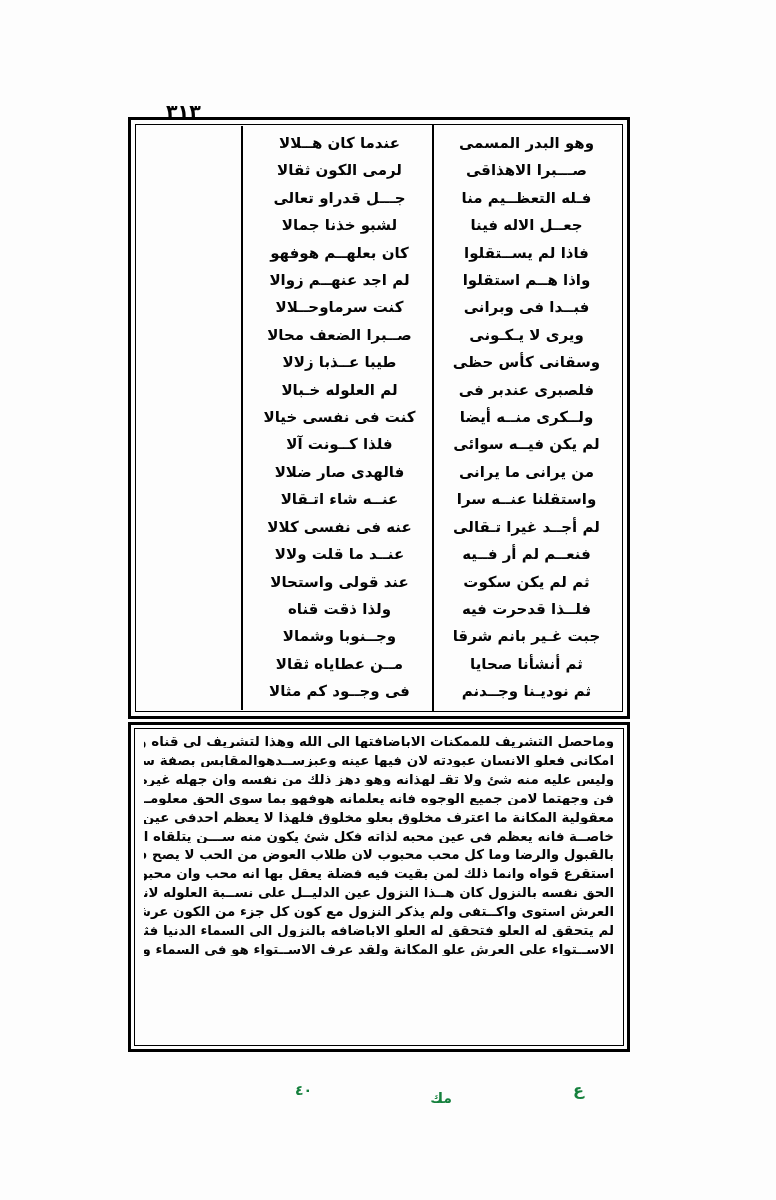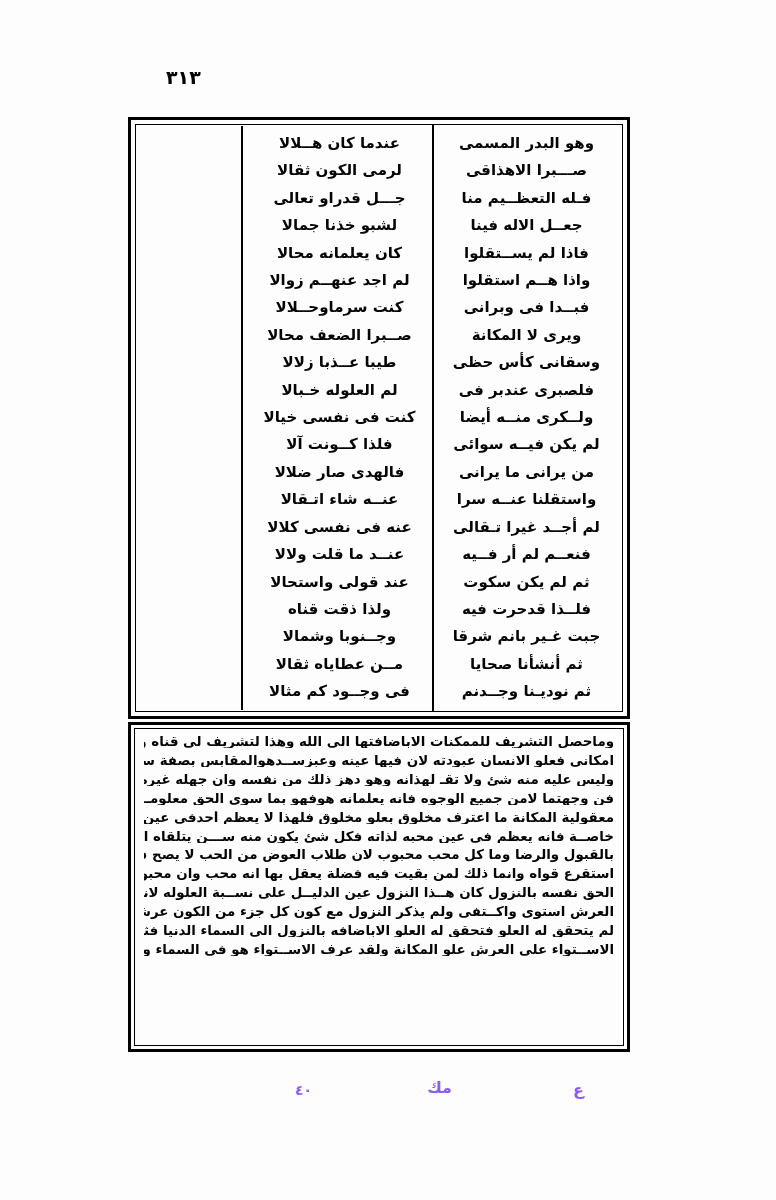"٣١٣" .page-number { top: 66px -> 100px }
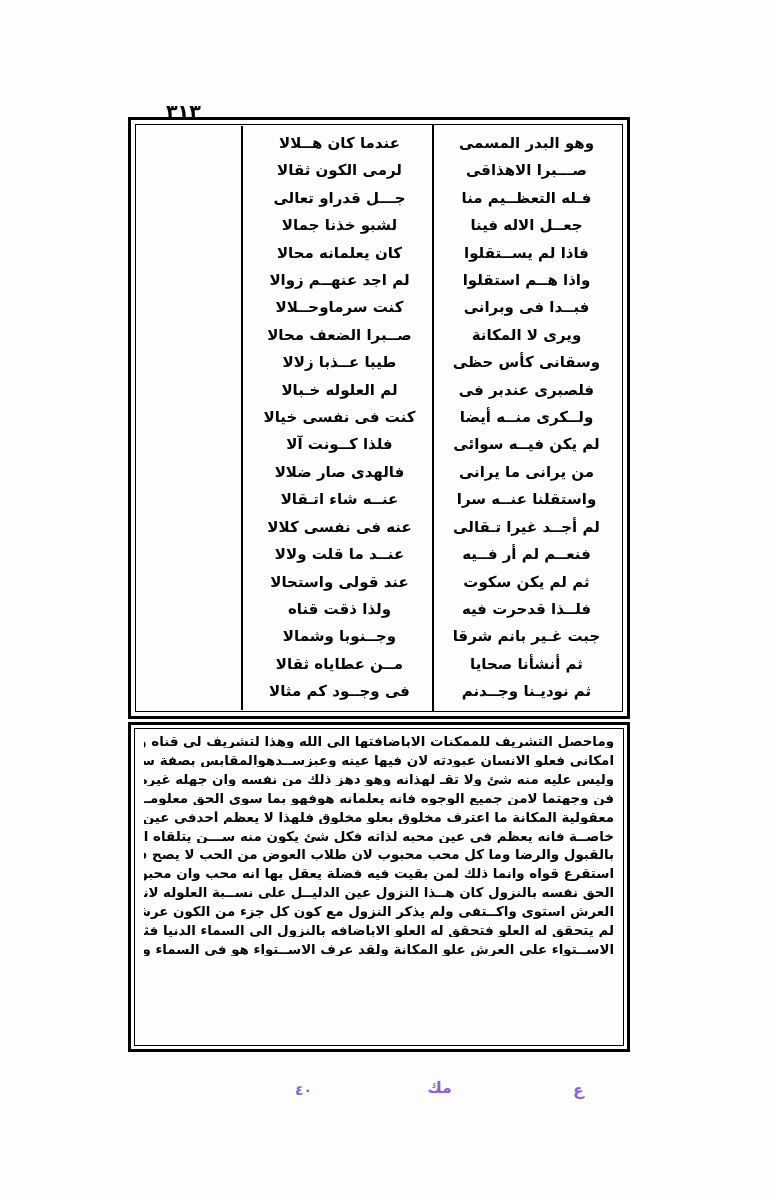"كان يعلمانه محالا" div.verse-line { text: يعلمانه محالا -> بعلهــم هوفهو }
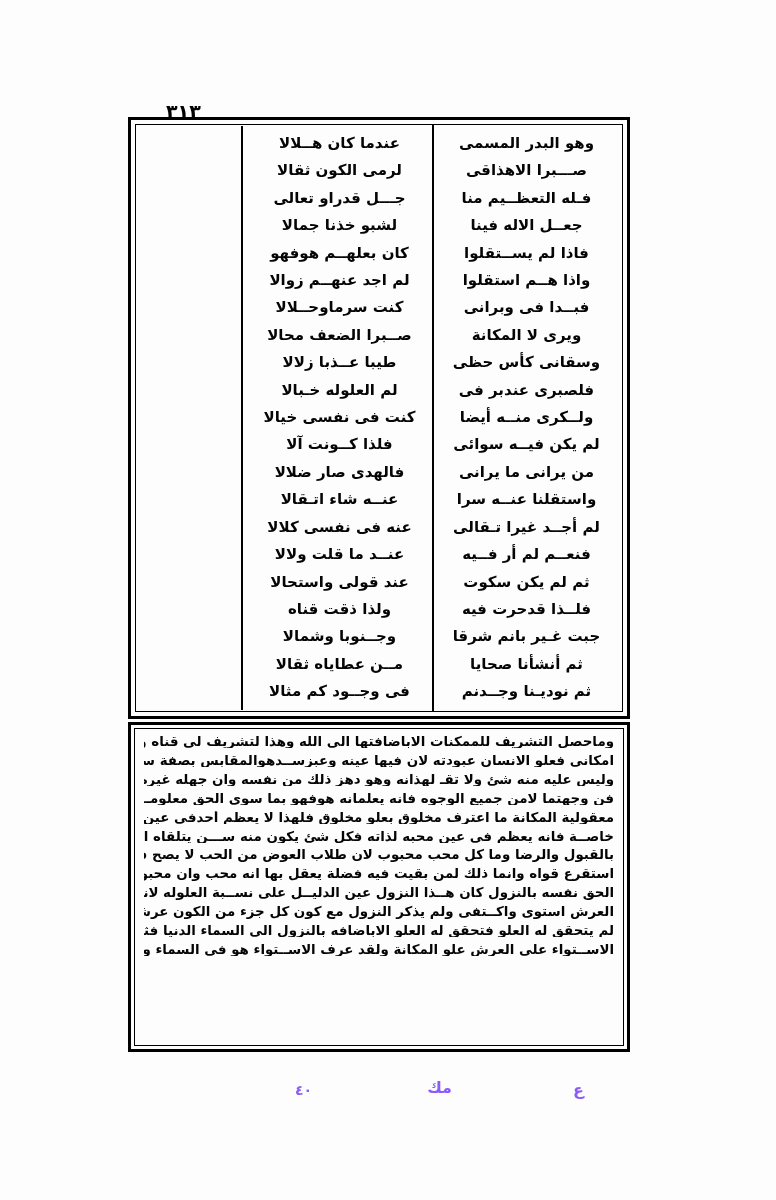"ويرى لا المكانة" div.verse-line { text: المكانة -> يـكـونى }
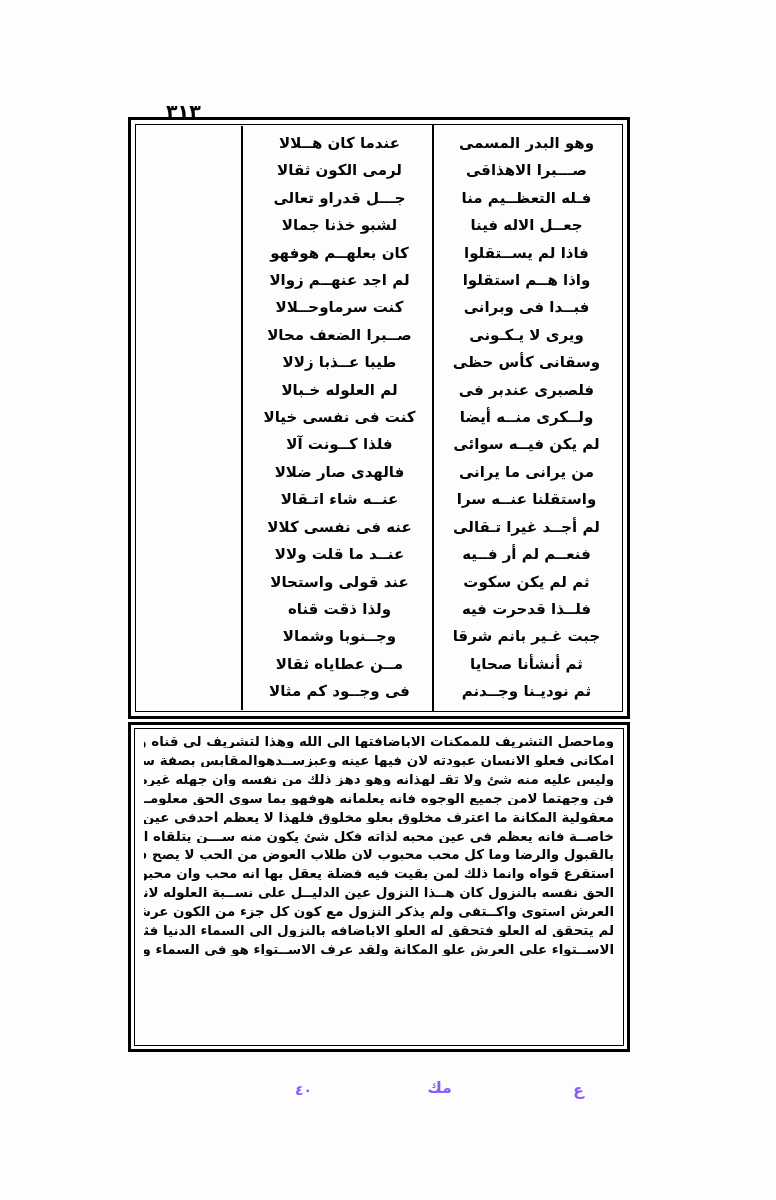"٤٠" .footer-mark { color: #8b5cf6 -> #15803d }
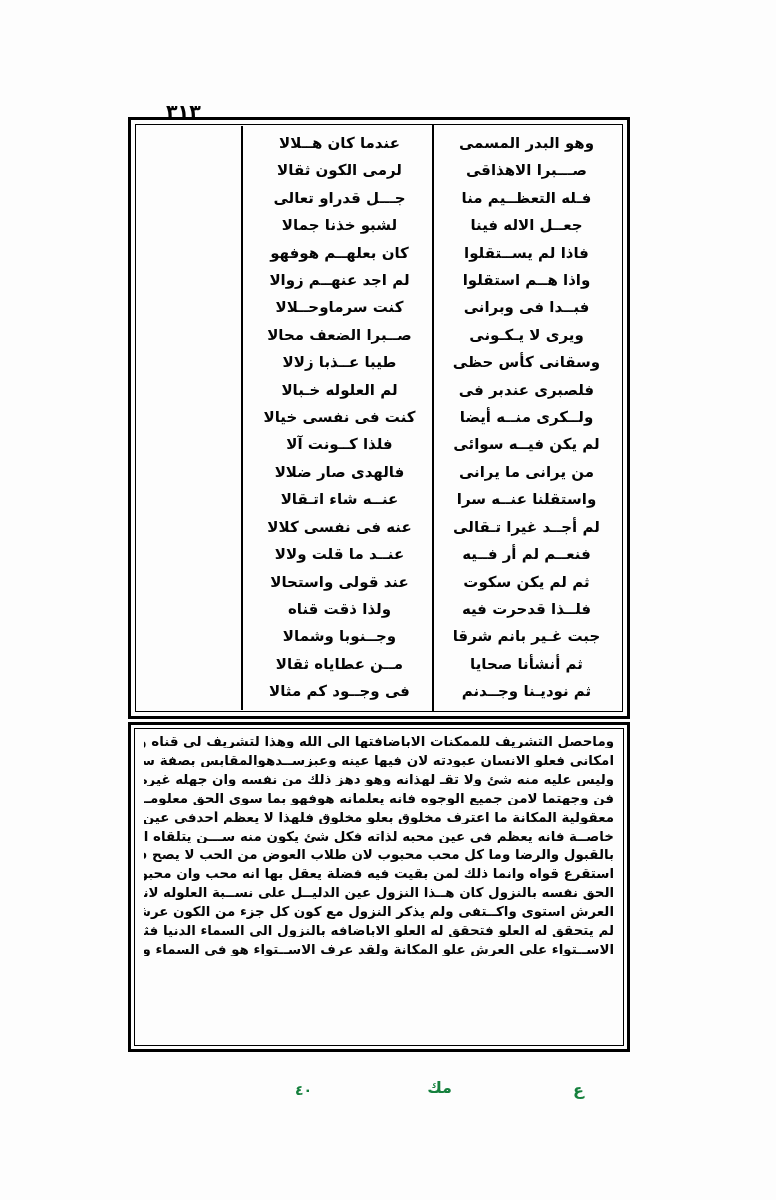"مك" .footer-mark.m-signature { font-size: 16px -> 14px; top: 0 -> 12px }
